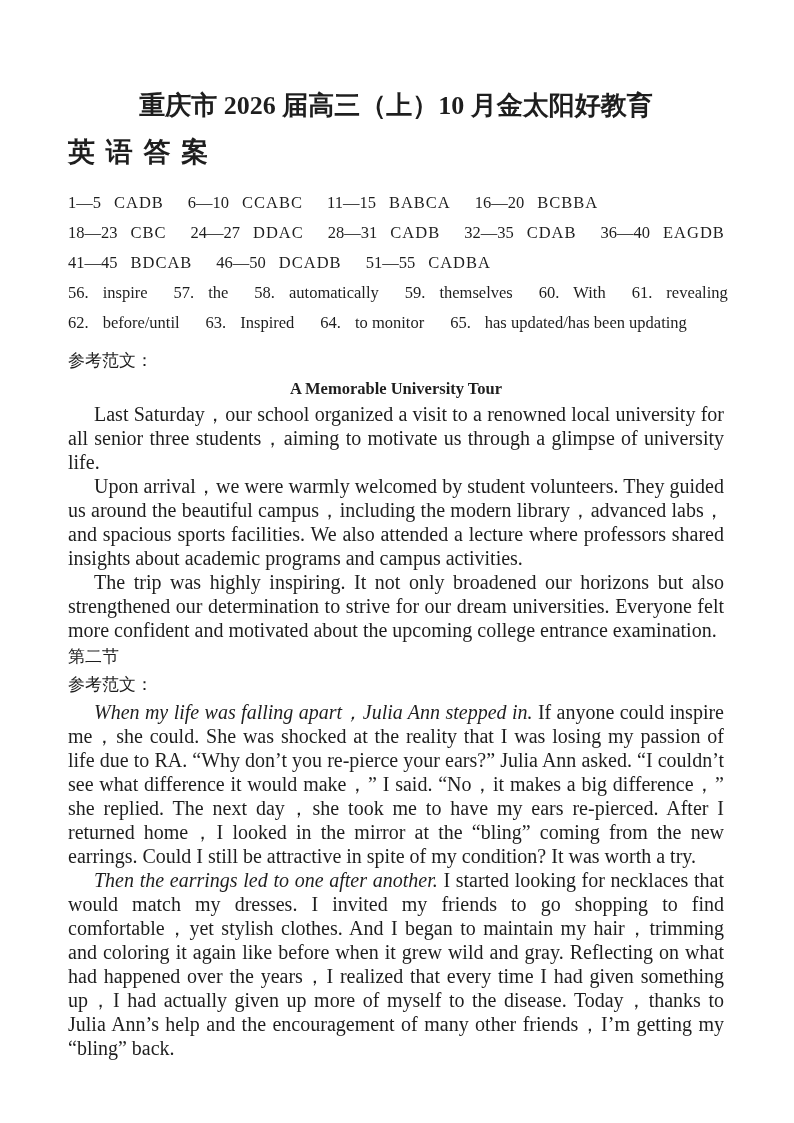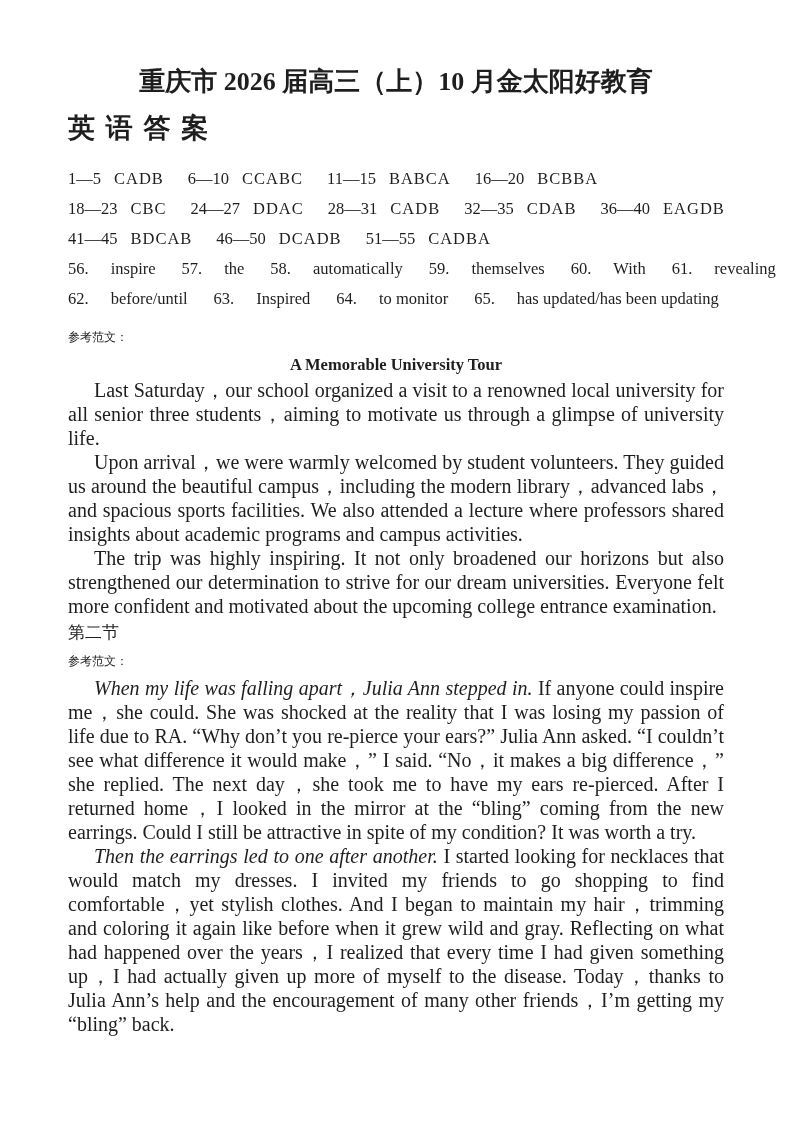"重庆市 2026 届高三（上）10 月金太阳好教育" .page { padding: 64px 70px 0 68px -> 88px 70px 0 68px }
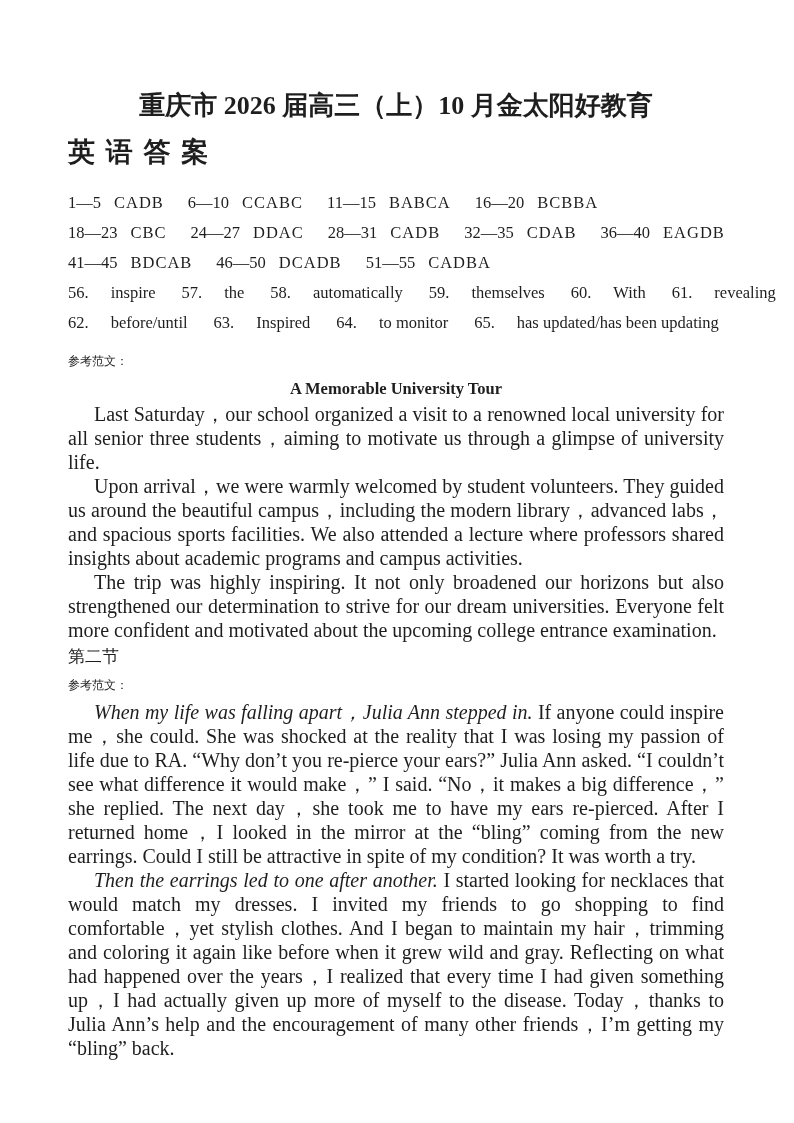"56." .fpair { column-gap: 22px -> 14px }
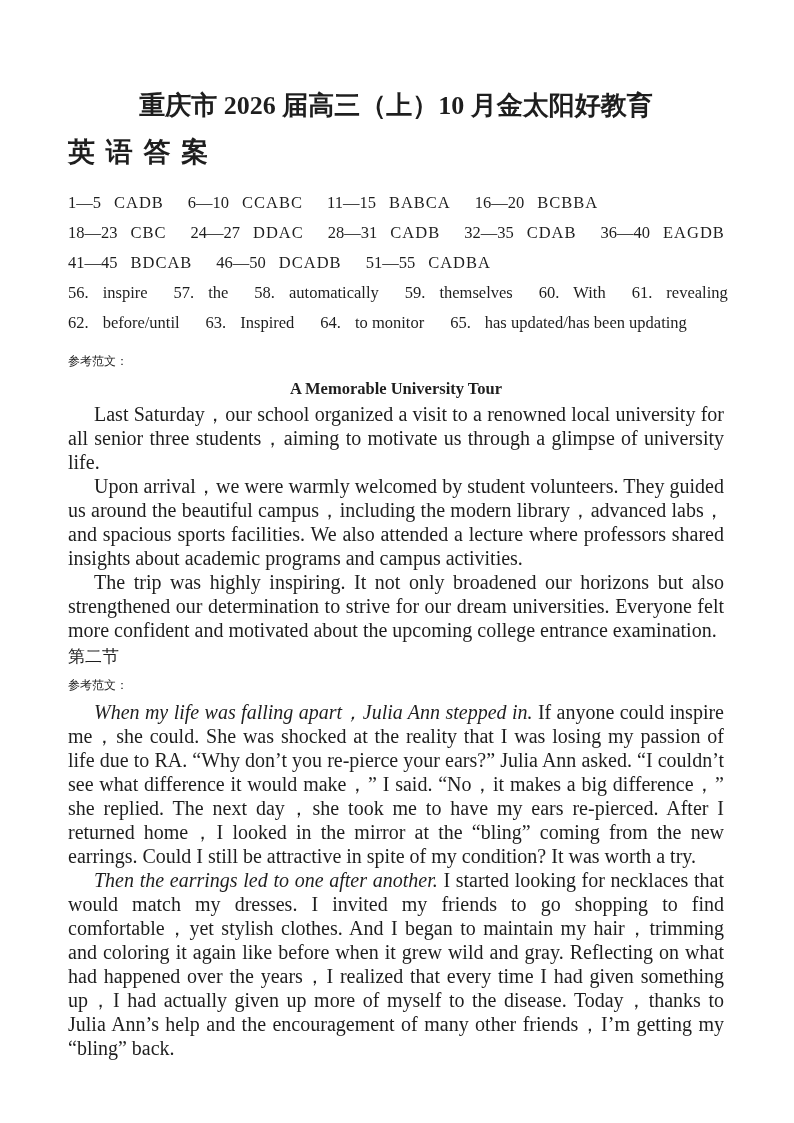"参考范文：" .cn-label { font-size: 12px -> 17px }
